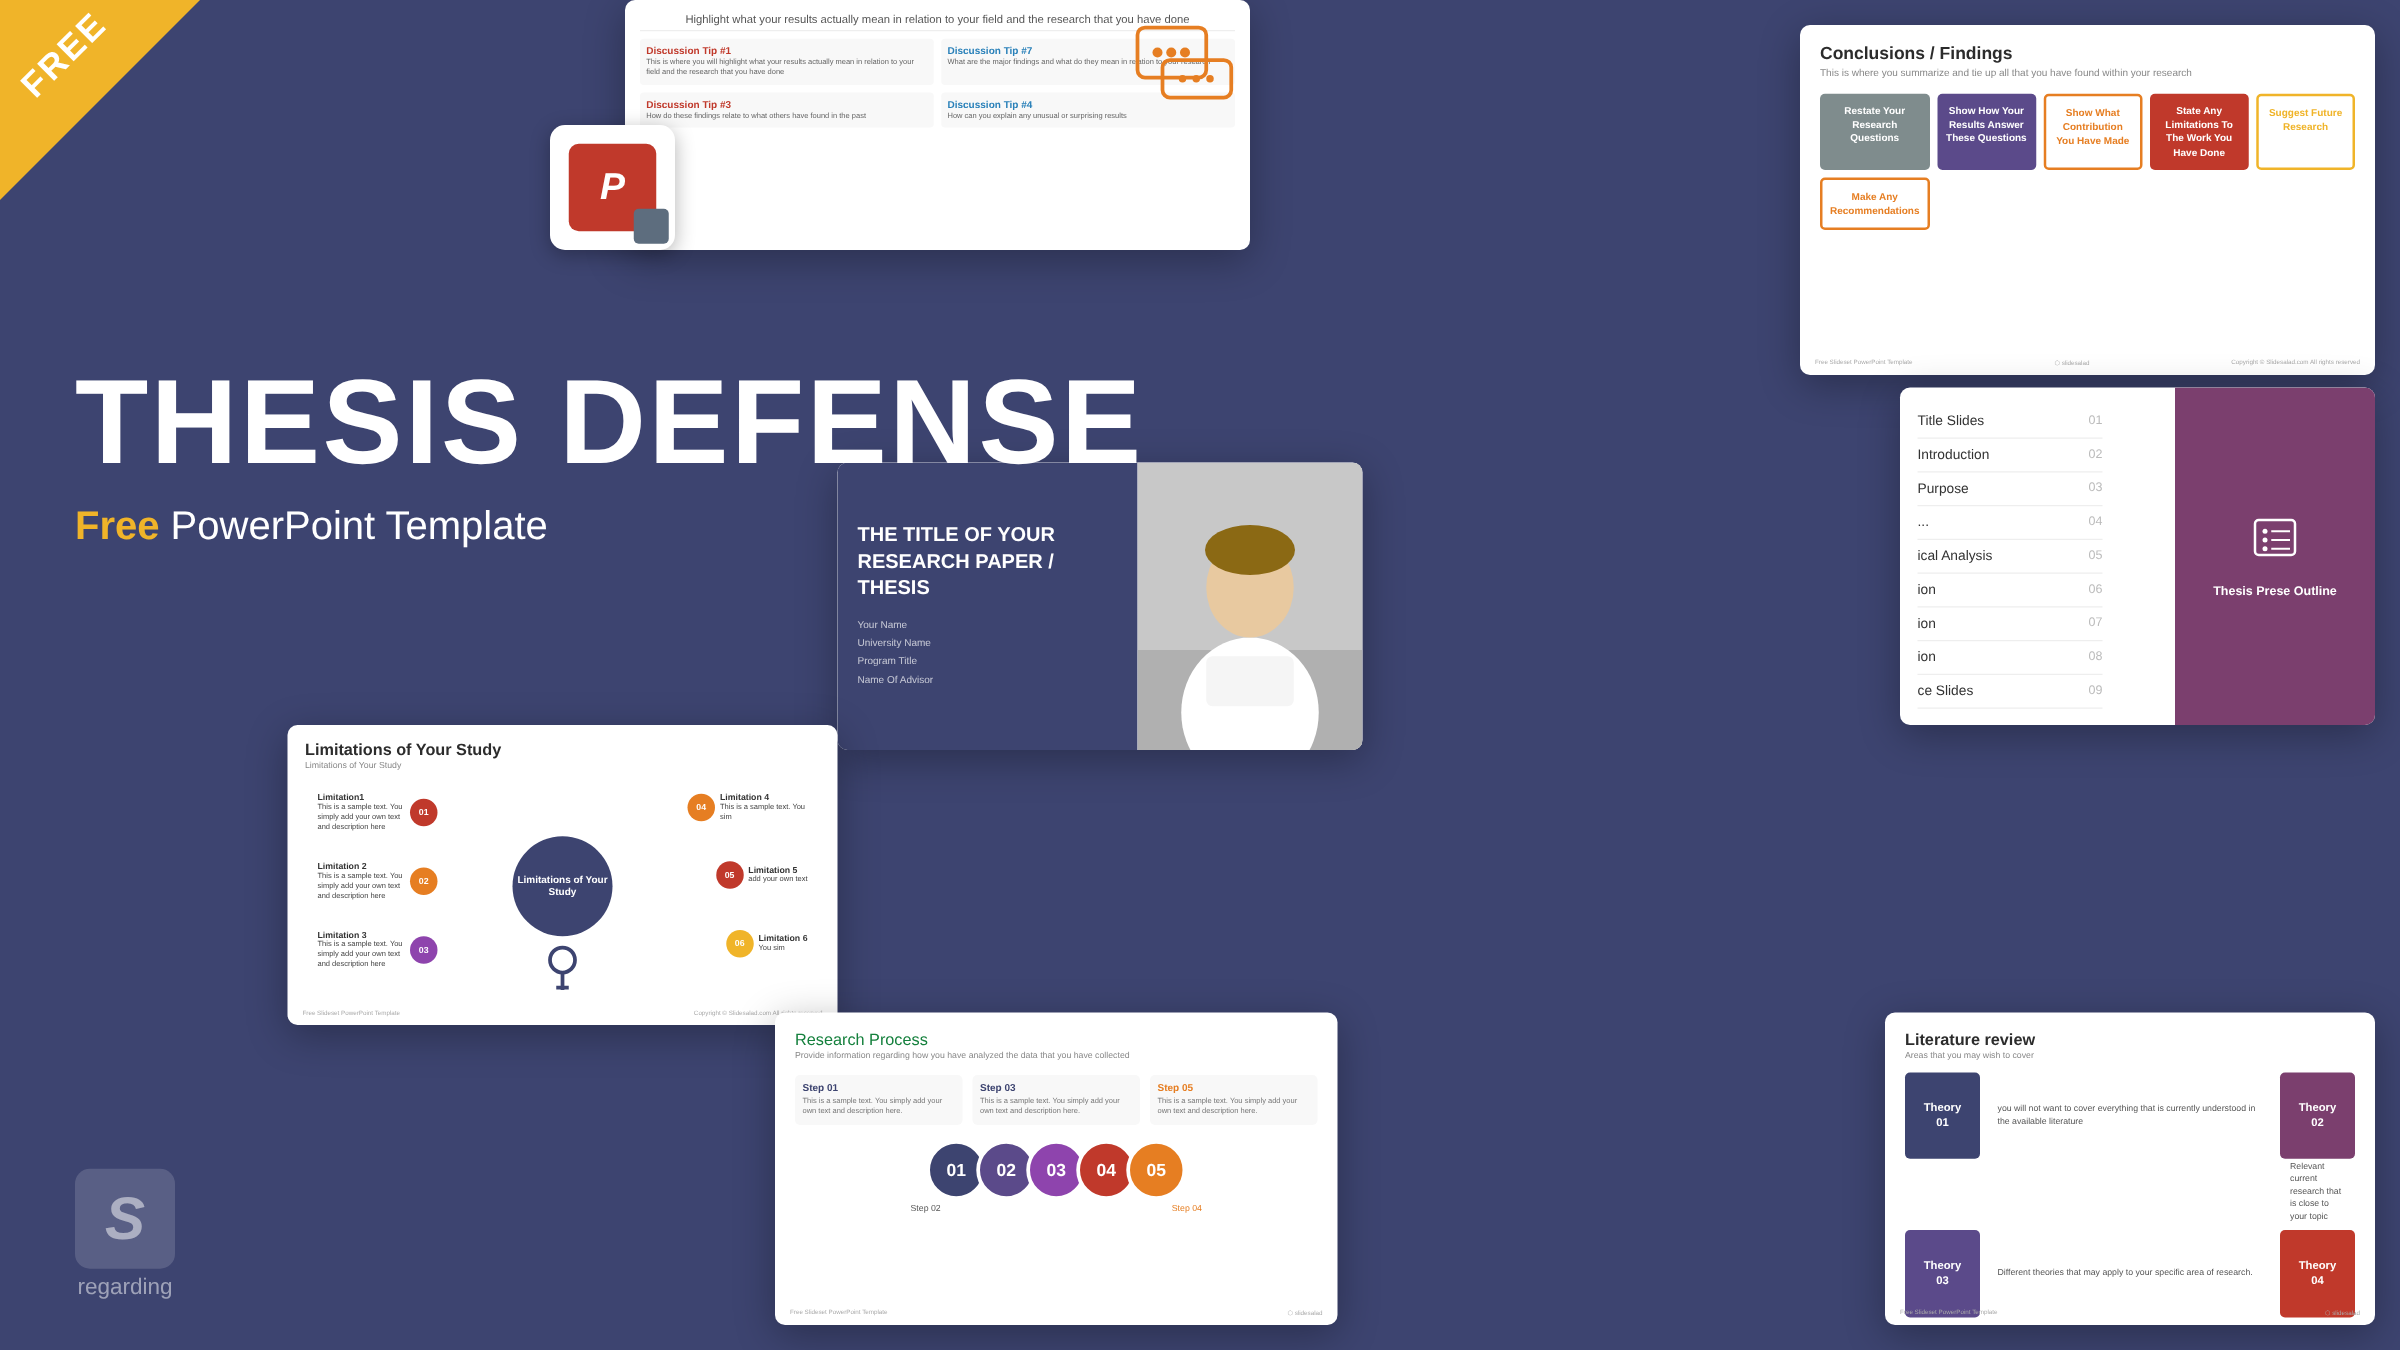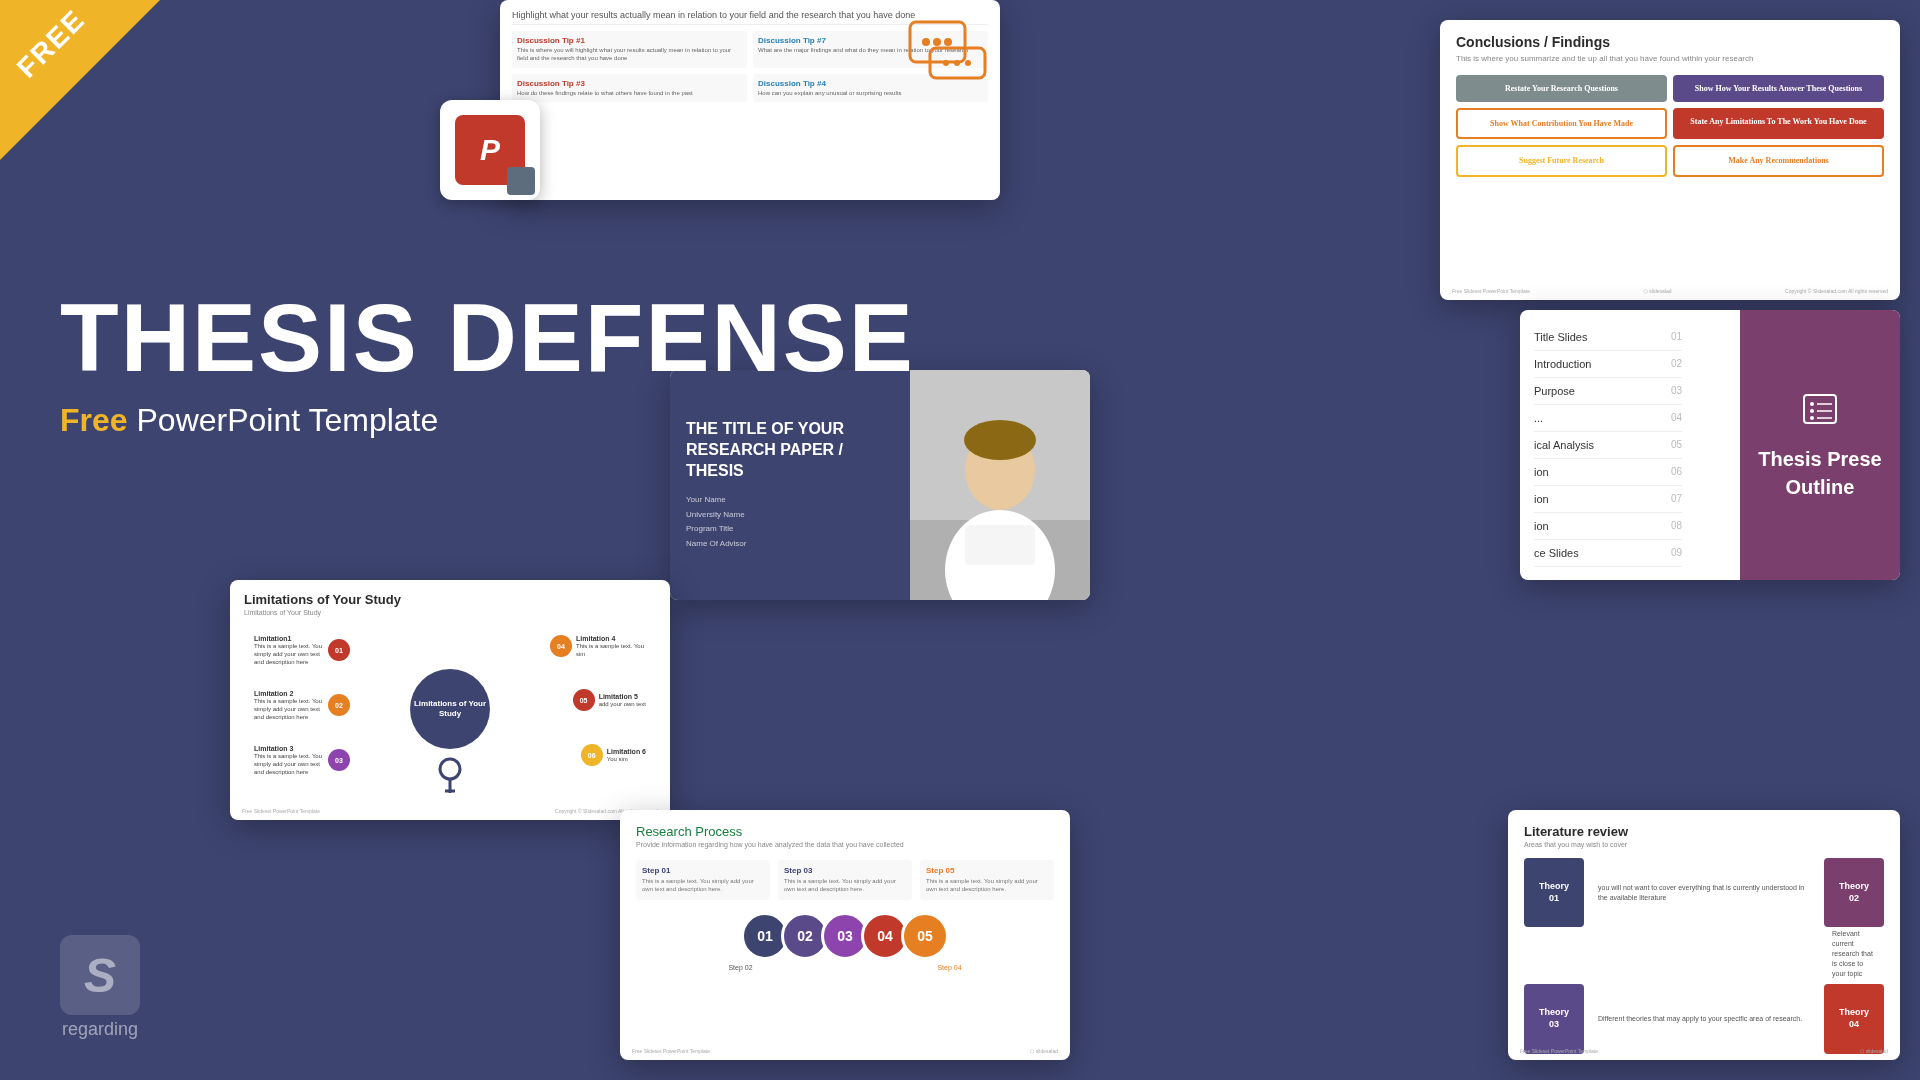"Highlight what your results actually" .slide-disc-header { text-align: none -> center }
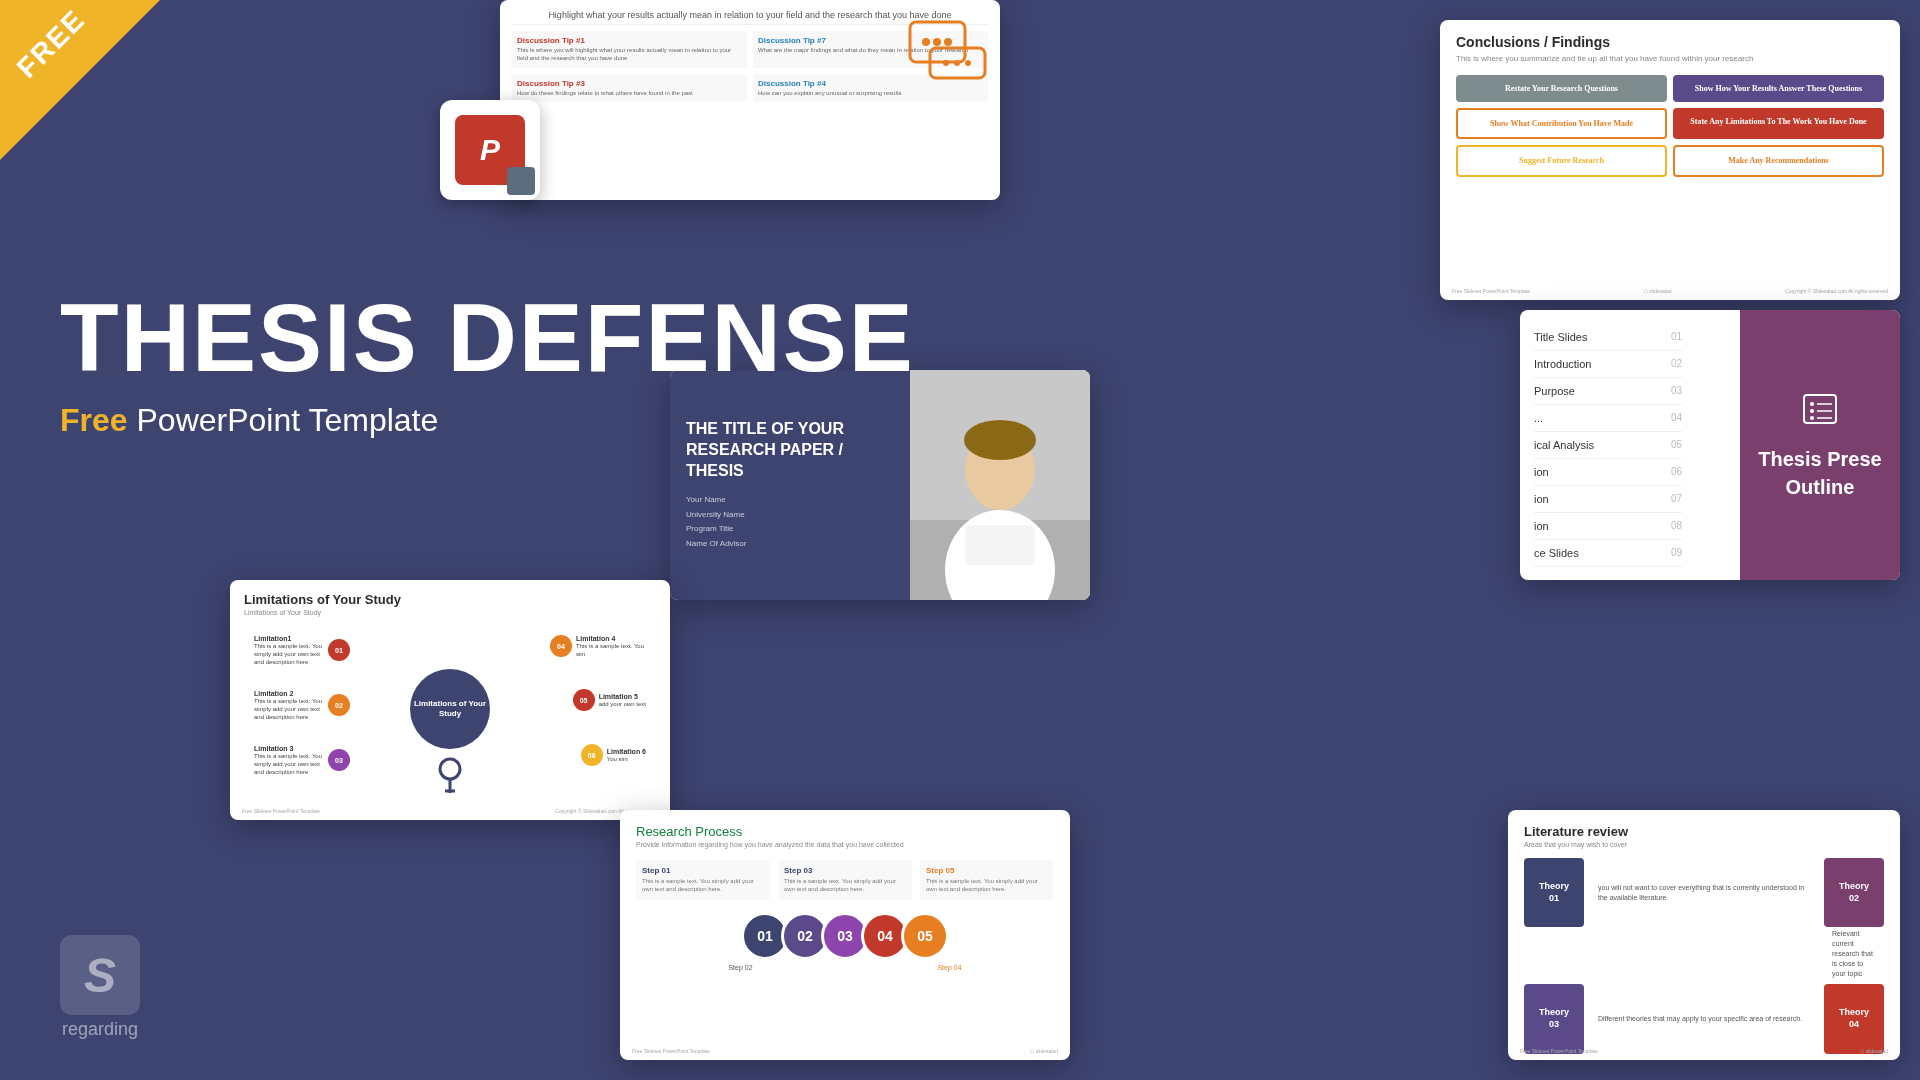"Restate Your Research Questions" .conc-grid { font-family: Liberation Serif, serif -> none; grid-template-columns: 1fr 1fr -> 1fr 1fr 1fr 1fr 1fr }
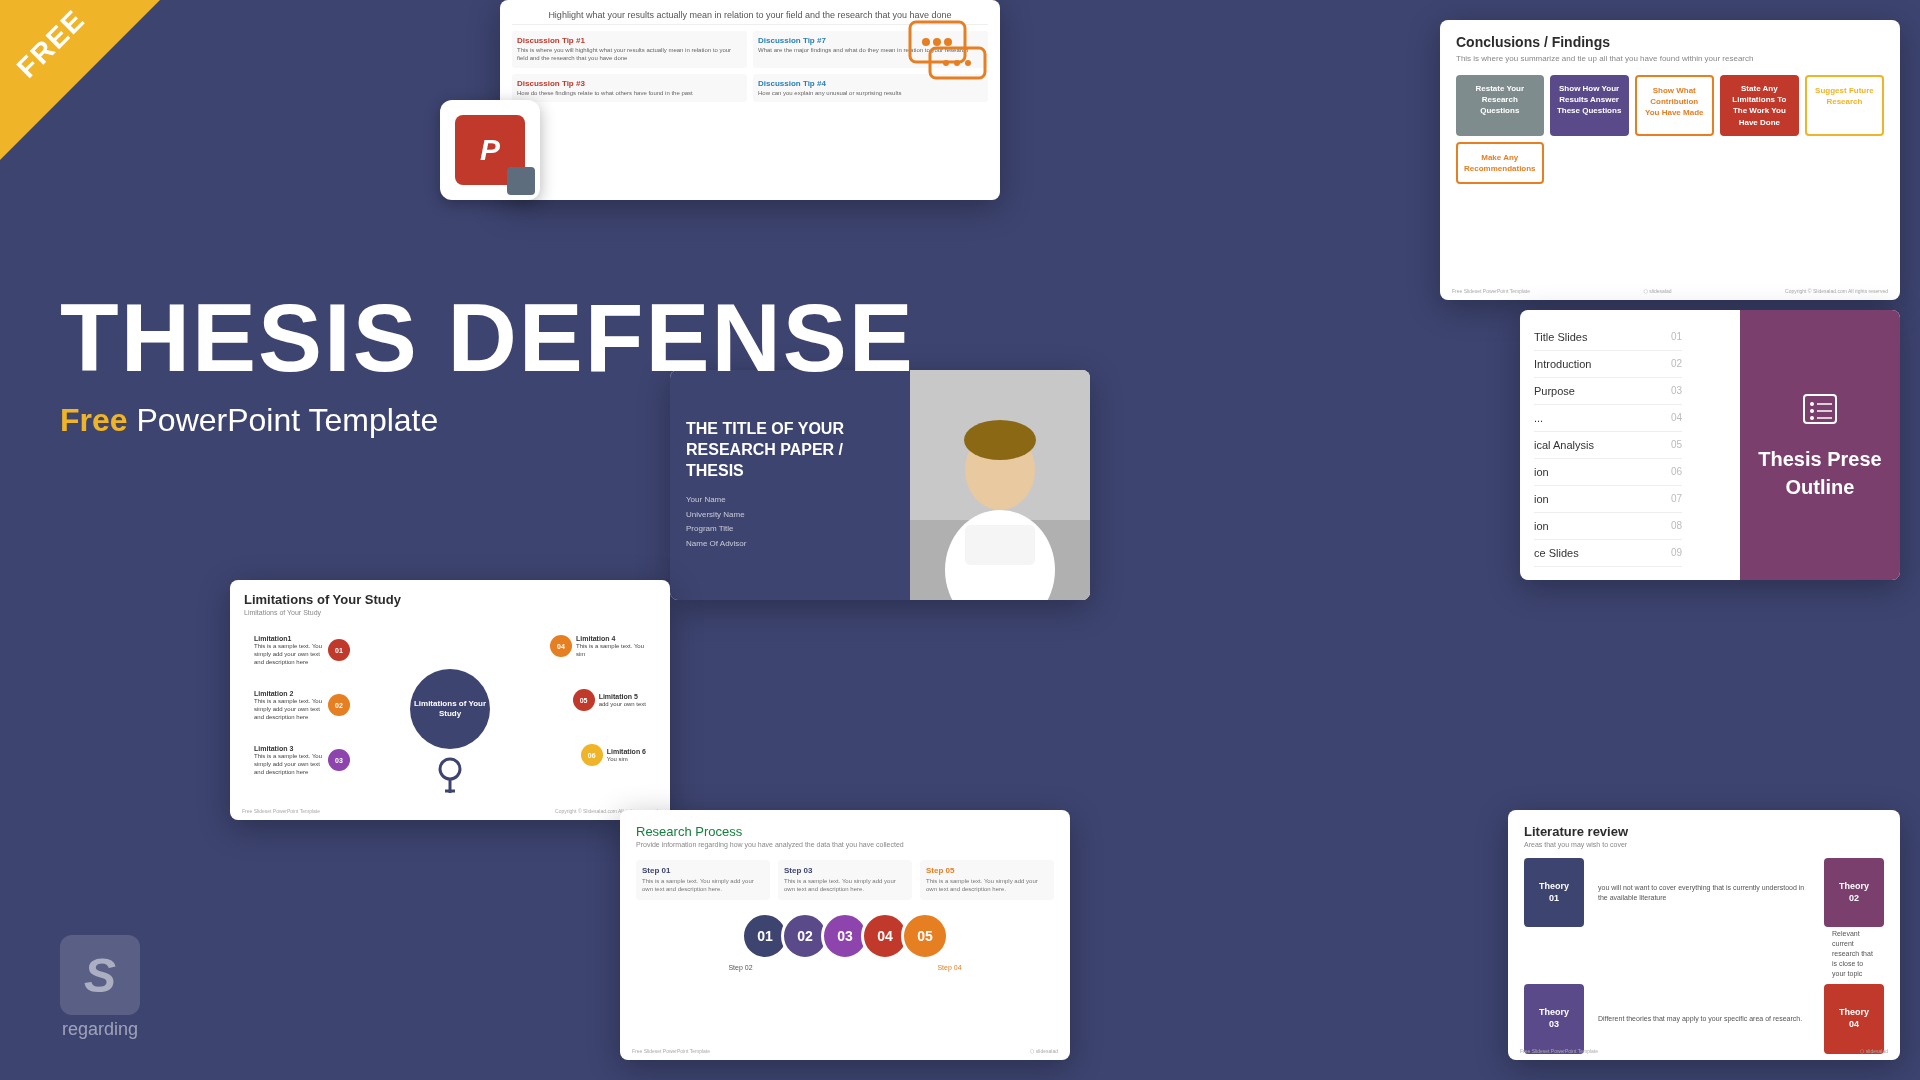"Thesis Prese Outline" .toc-right-title { font-size: 20px -> 10px }
